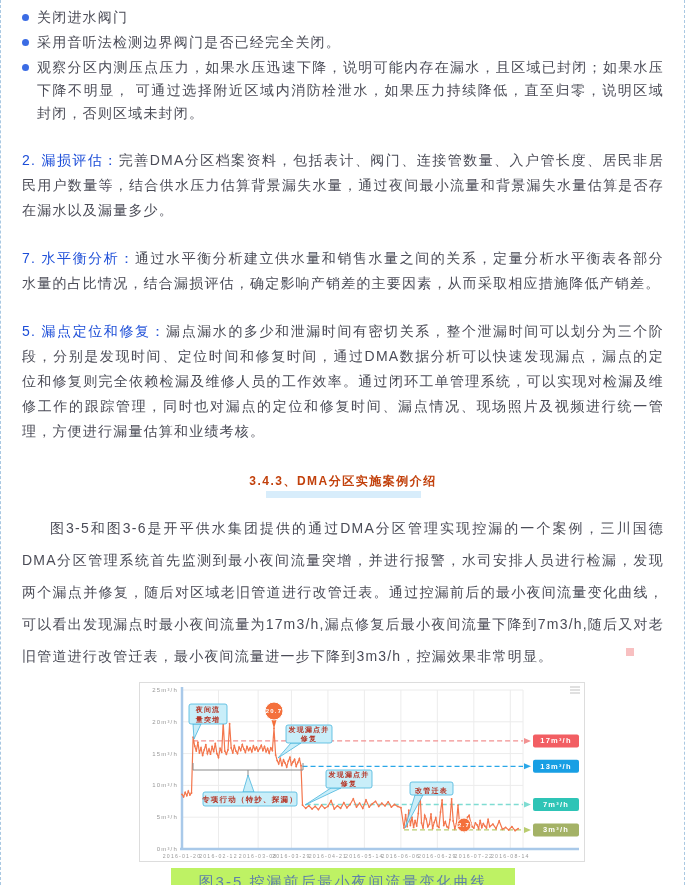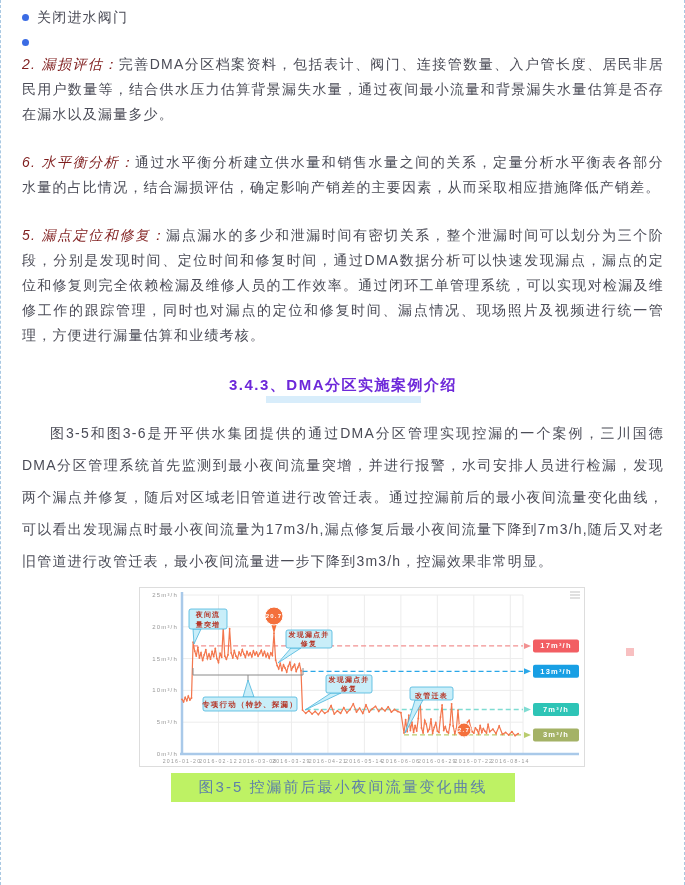"采用音听法检测边界阀门是否已经完全关闭。" span { html: none -> <span>采用音听法检测边界阀门是否已经完全关闭。</span> }
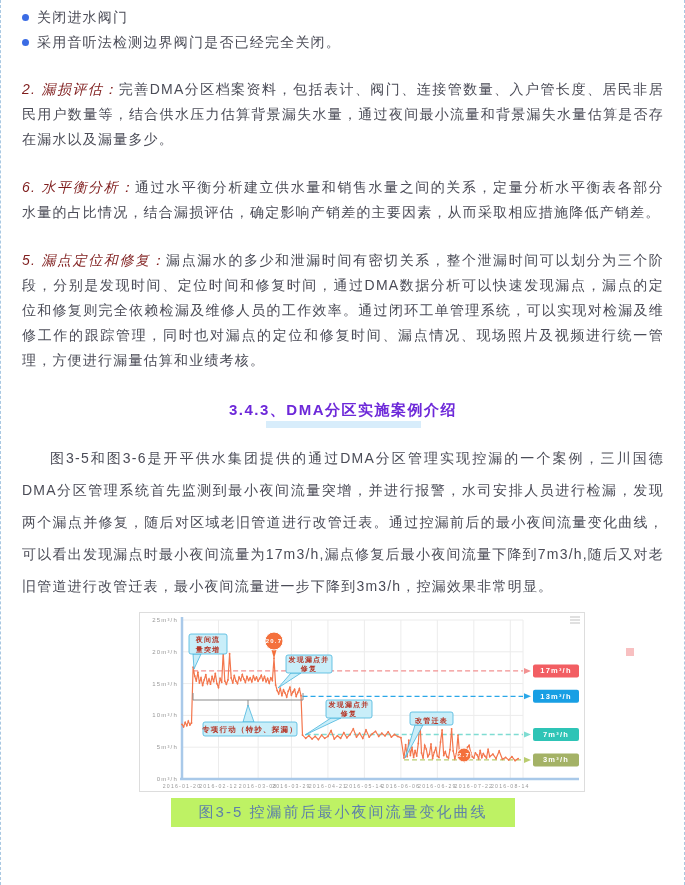"观察分区内测压点压力，如果水压迅速下降，说明可能内存在漏水，且区域已封闭；如果水" li { html: none -> <li> <span></span> <span>观察分区内测压点压力，如果水压迅速下降，说明可能内存在漏水，且区域已封闭；如果水压下降不明显， 可通过选择附近区域内消防栓泄水，如果压力持续降低，直至归零，说明区域封闭，否则区域未封闭。</span> </li> }
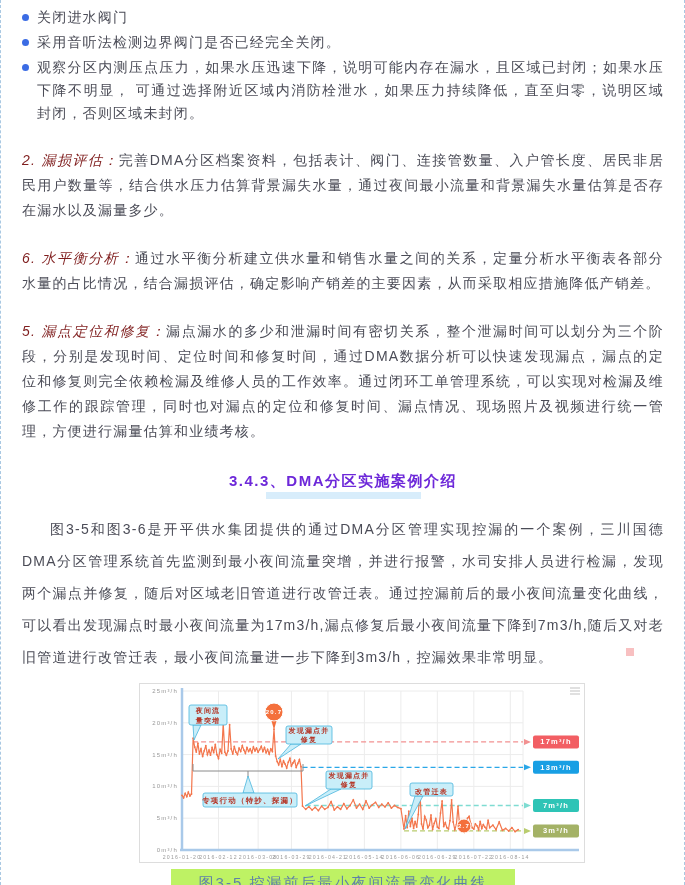"2. 漏损评估：" .plabel { color: #7f1d1d -> #1d4ed8; font-style: italic -> none }
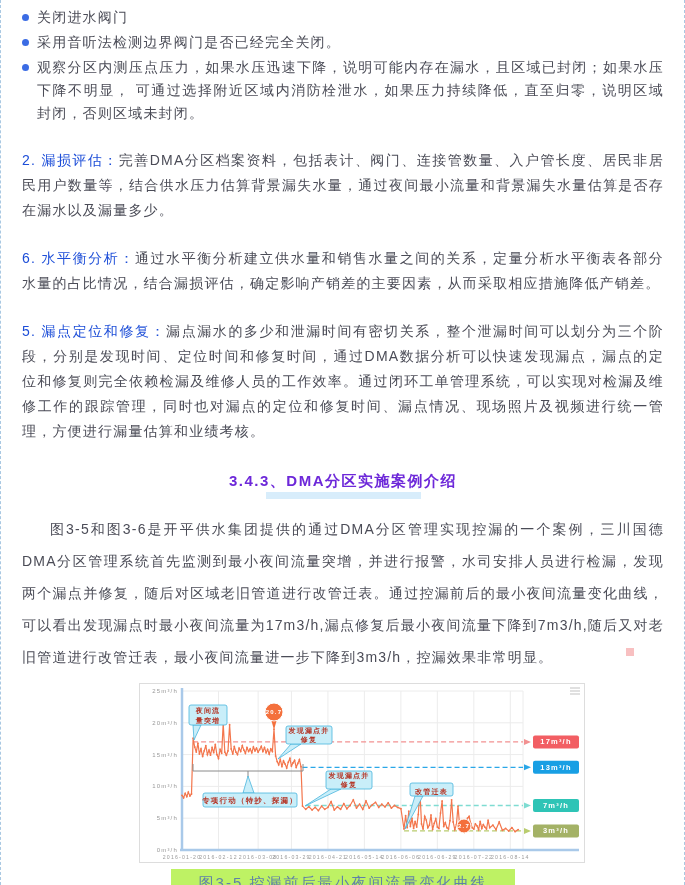"6. 水平衡分析：" span.plabel { text: 6 -> 7 }
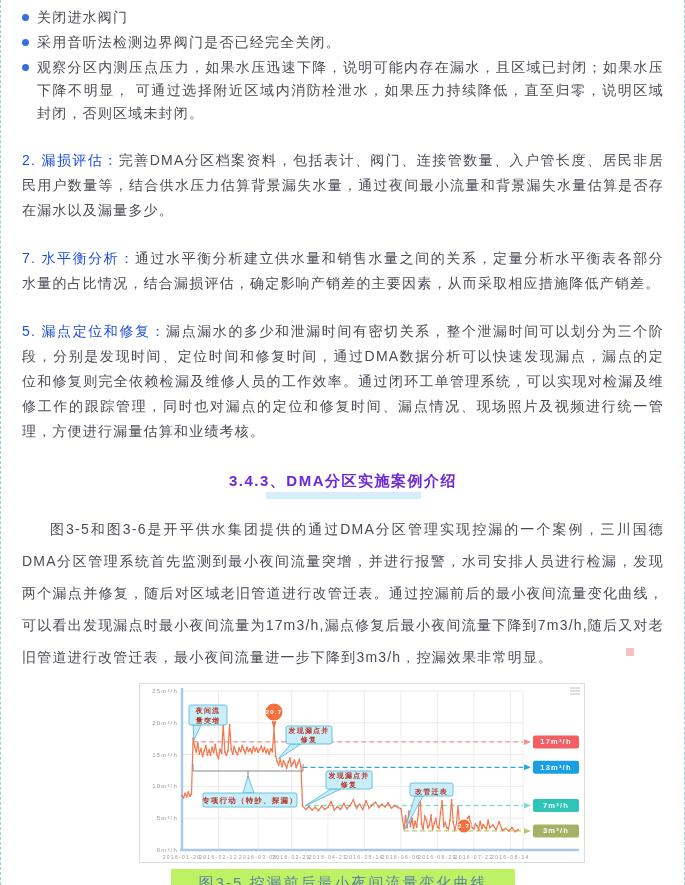"3.4.3、DMA分区实施案例介绍" .hwrap h3 { color: #6d28d9 -> #c2410c; font-size: 15px -> 12px }
